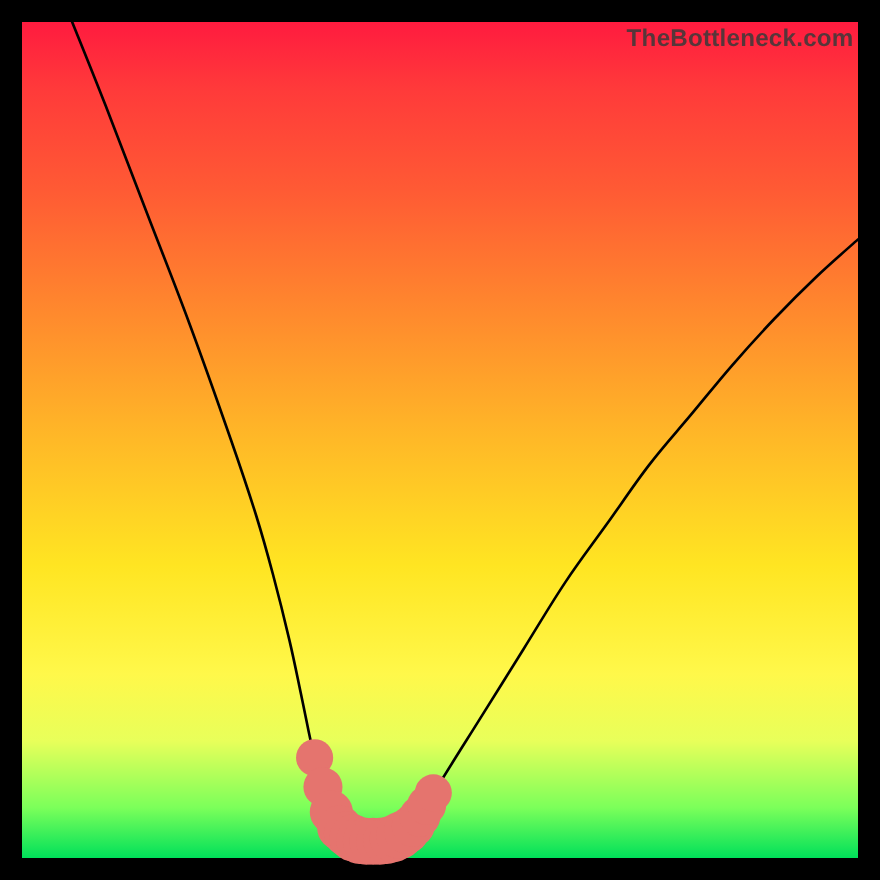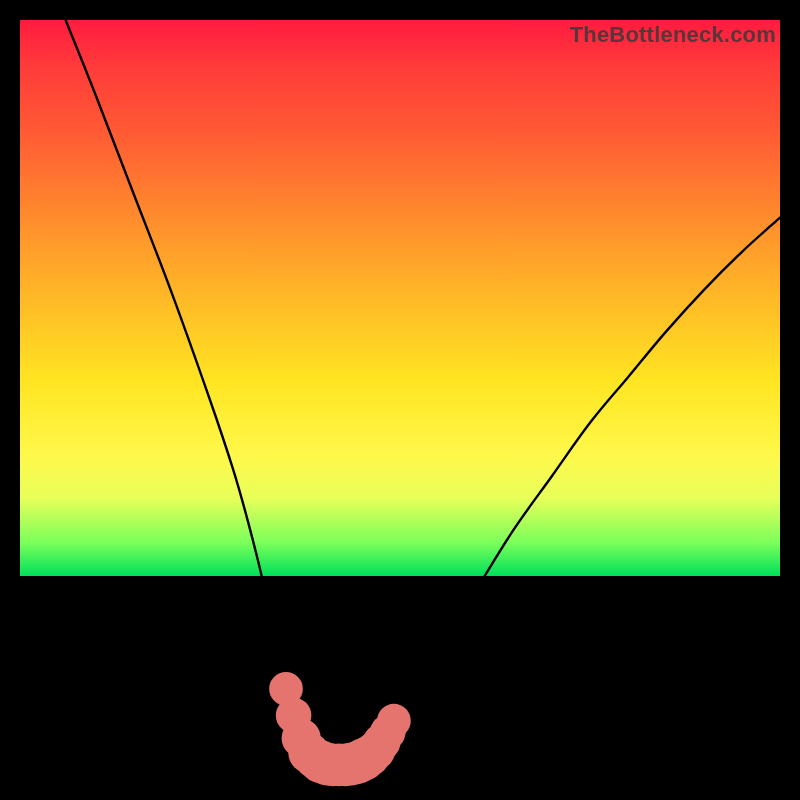"TheBottleneck.com" .plot-area { height: 556px -> 760px }
